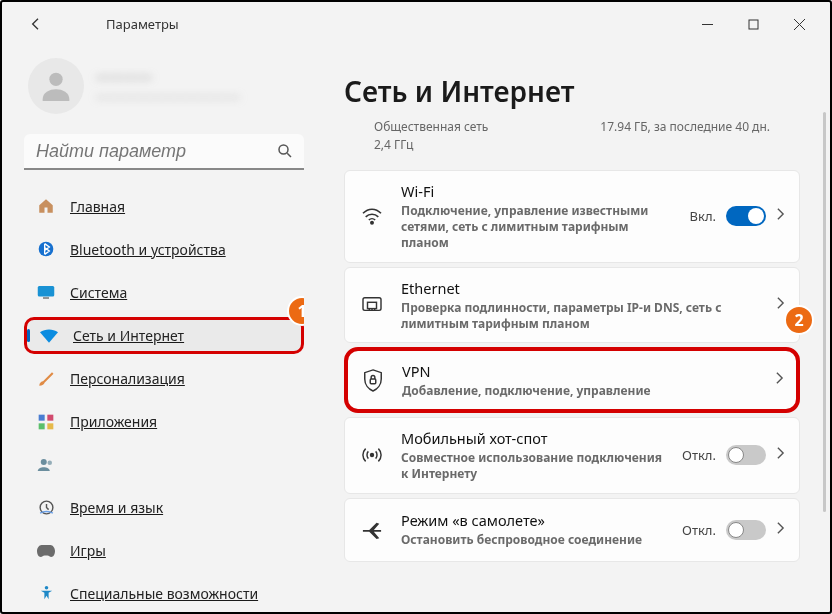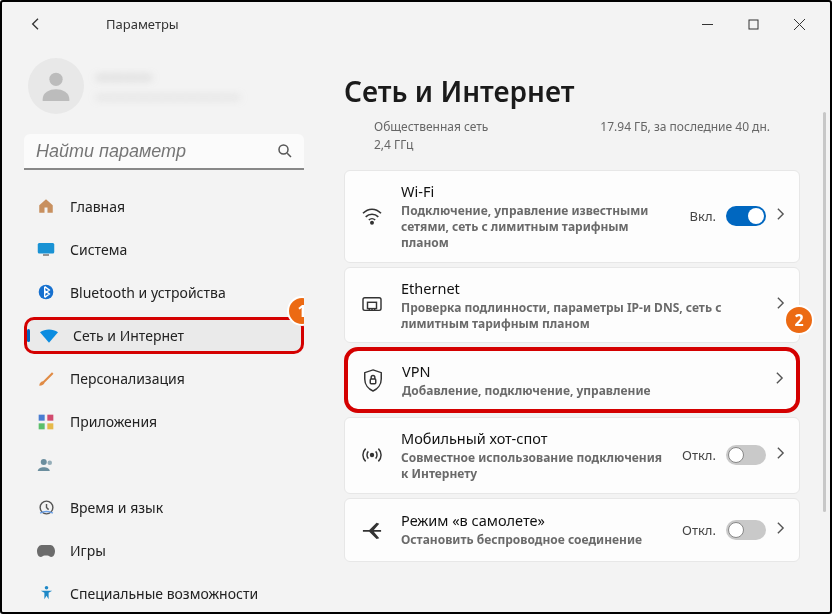"Главная" .nav { text-decoration: none -> underline }
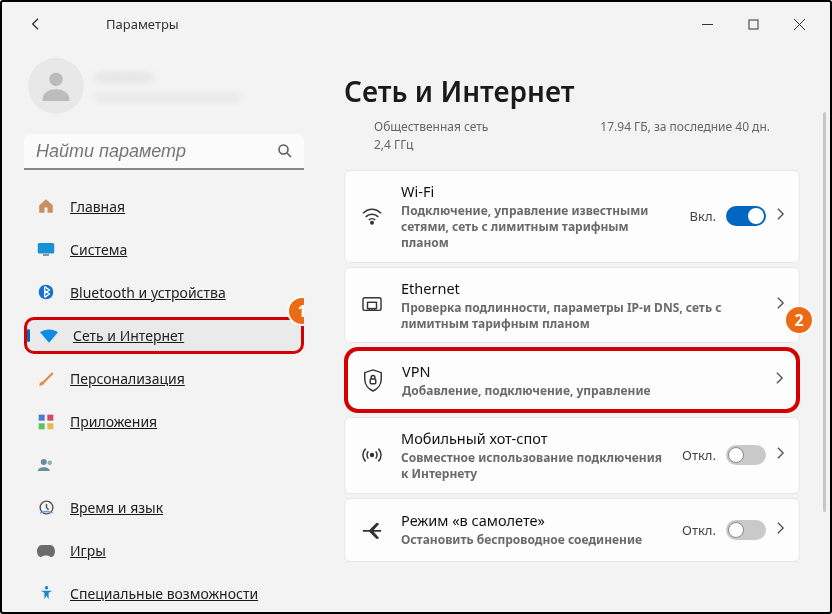"Система" div.nav-item { order: before "Bluetooth и устройства" -> after "Bluetooth и устройства" }
